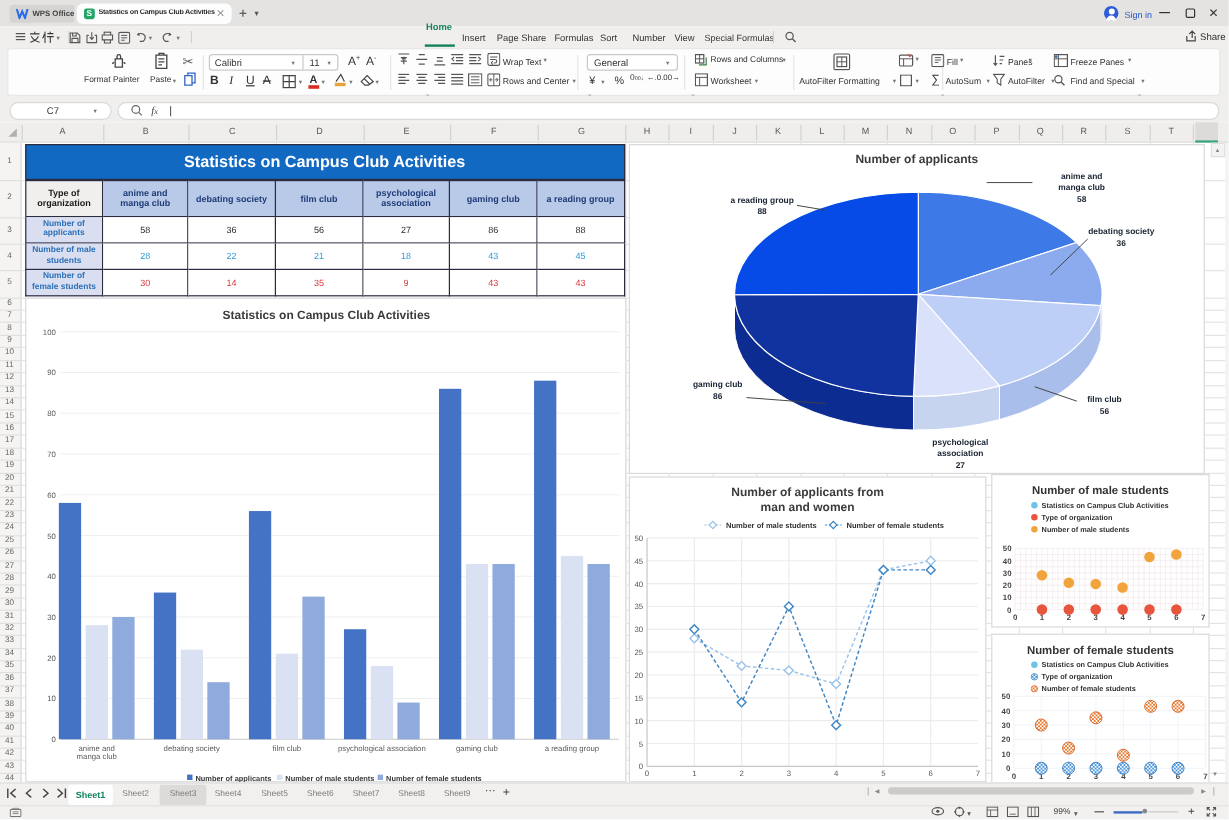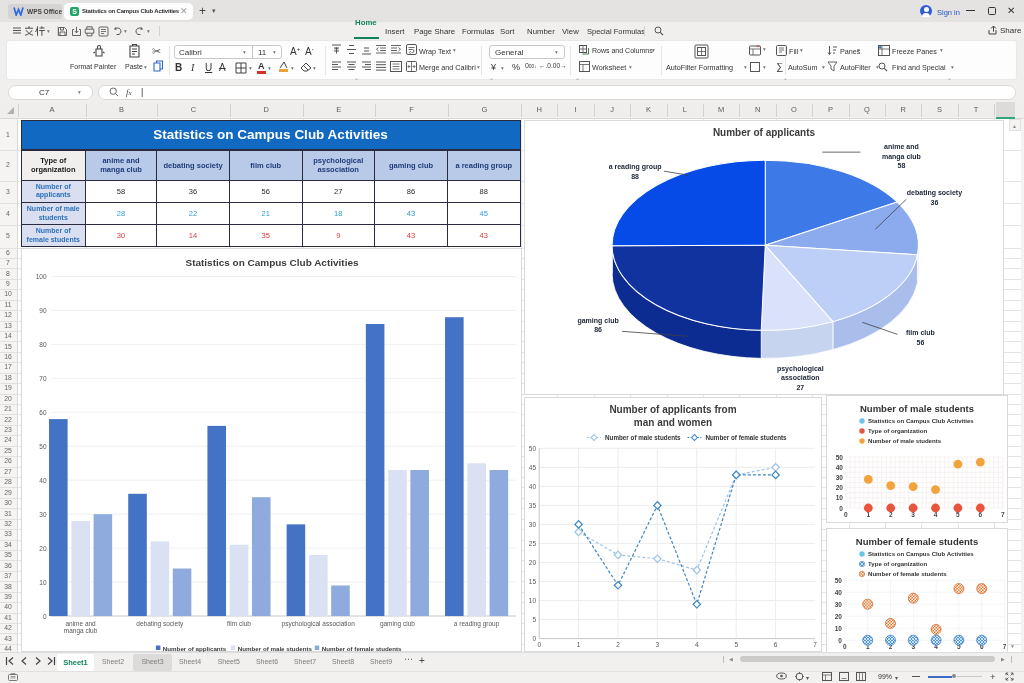"Merge and Calibri" div.ab { text: Merge and Calibri -> Rows and Center }
